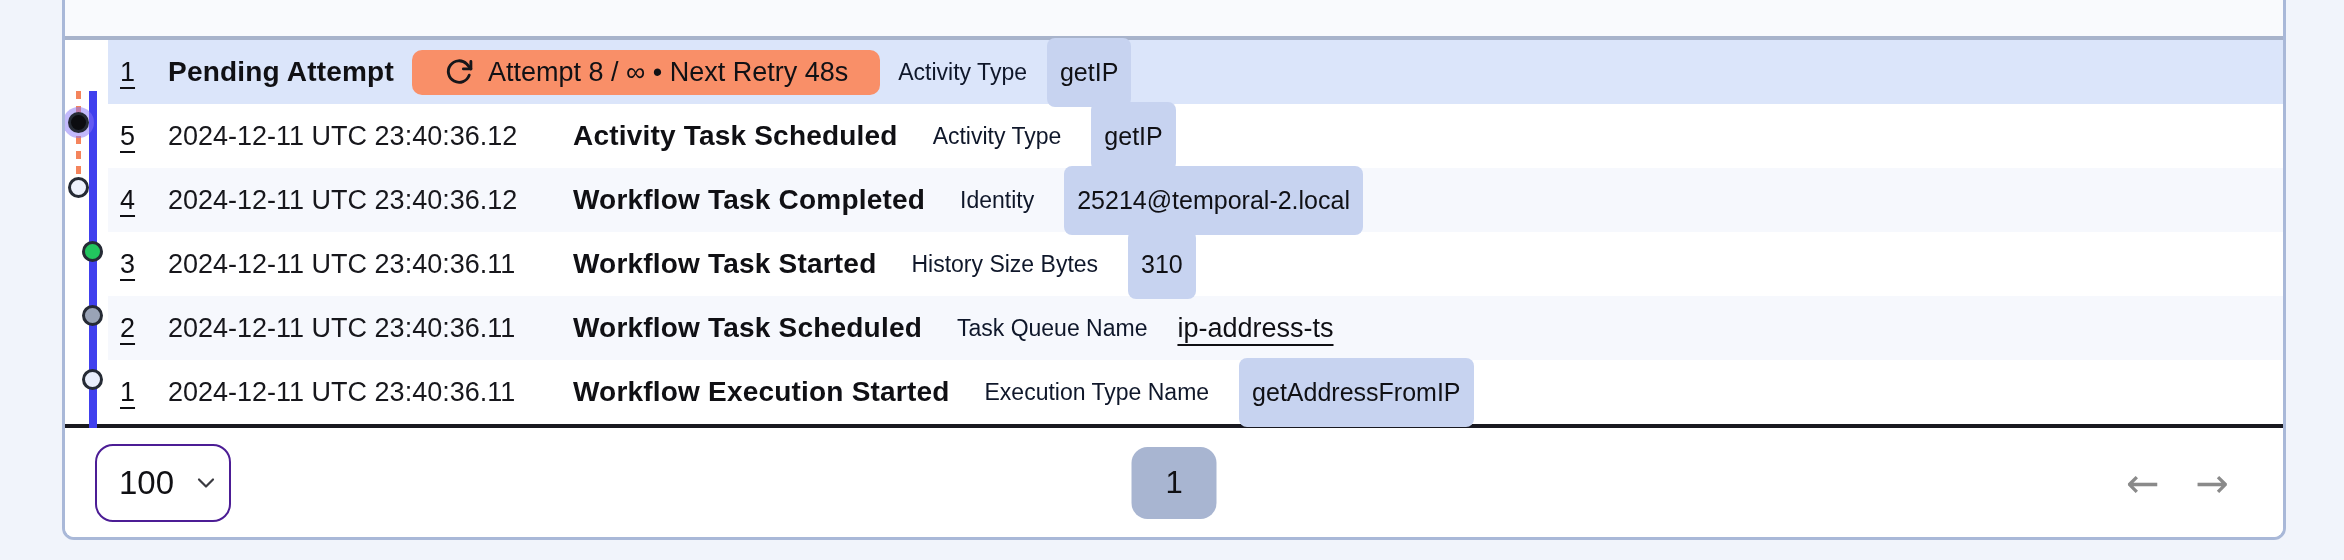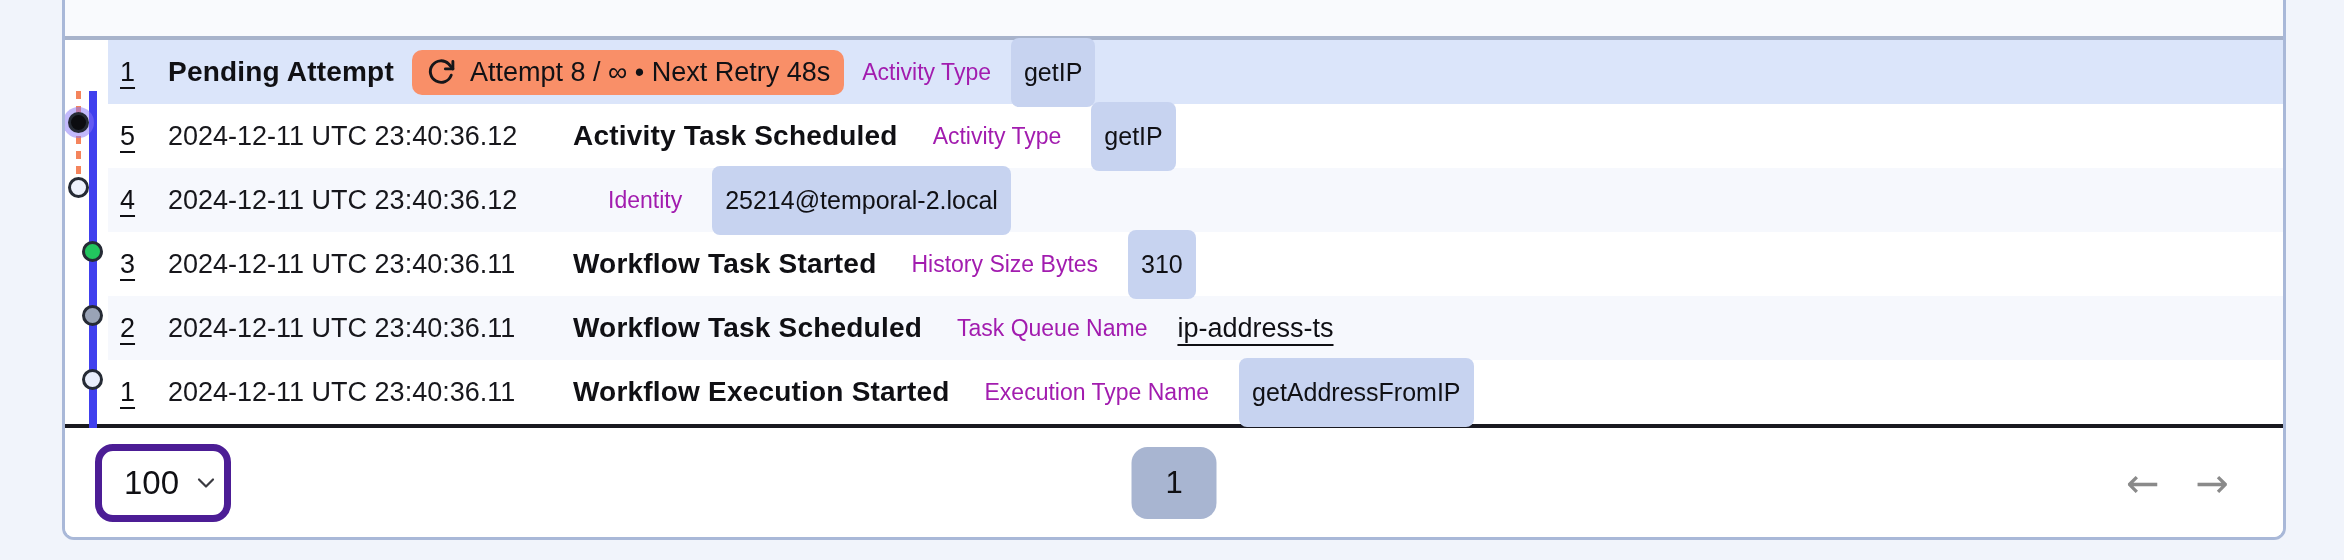"Attempt 8 / ∞ •" .retry-badge { padding: 7px 14px -> 7px 32px }
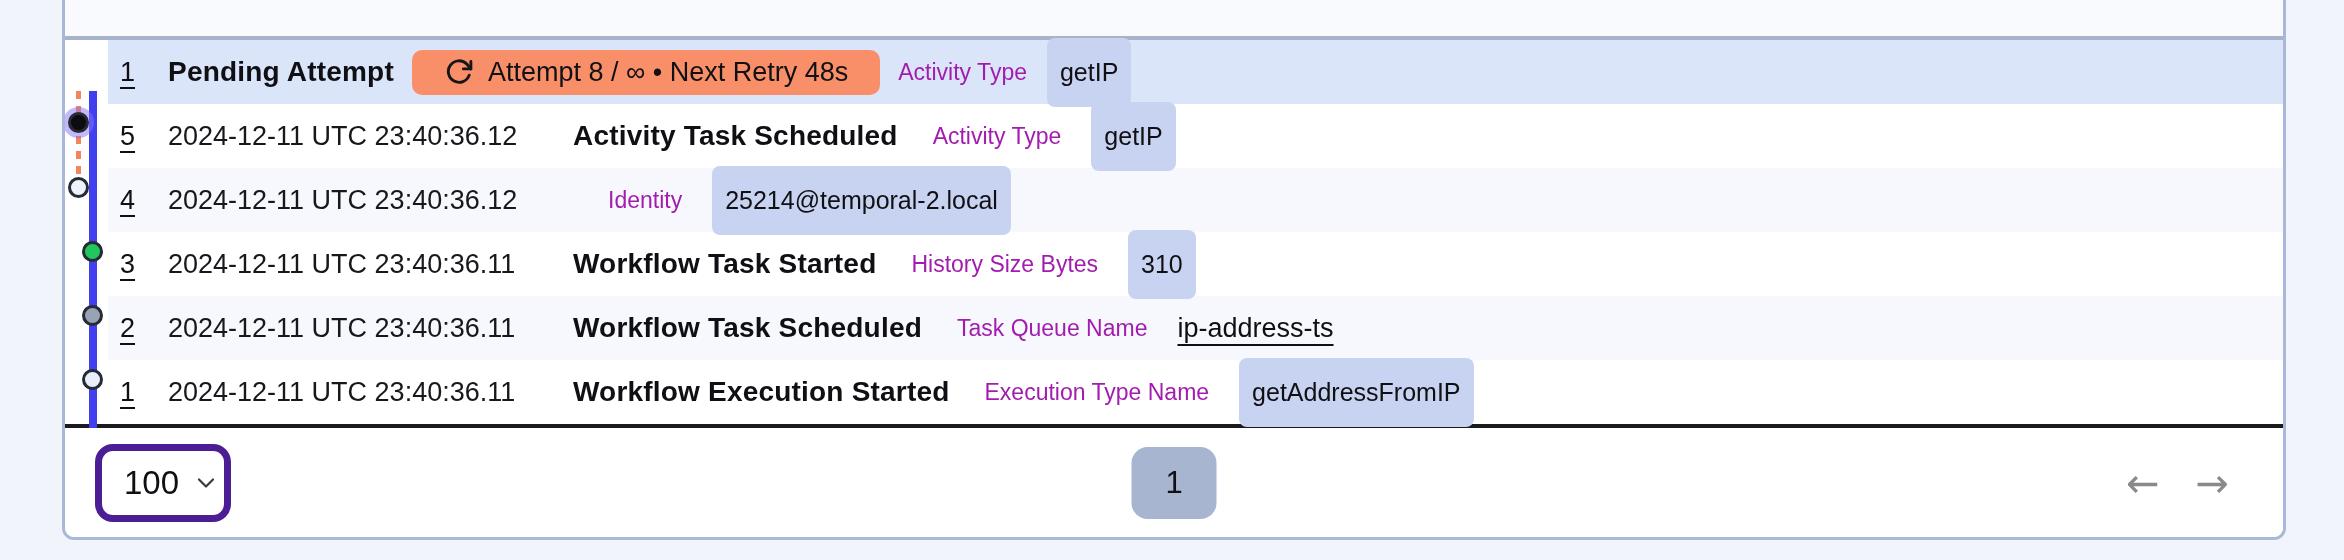"Activity Type" .evt-label { color: #a21caf -> #0f172a }
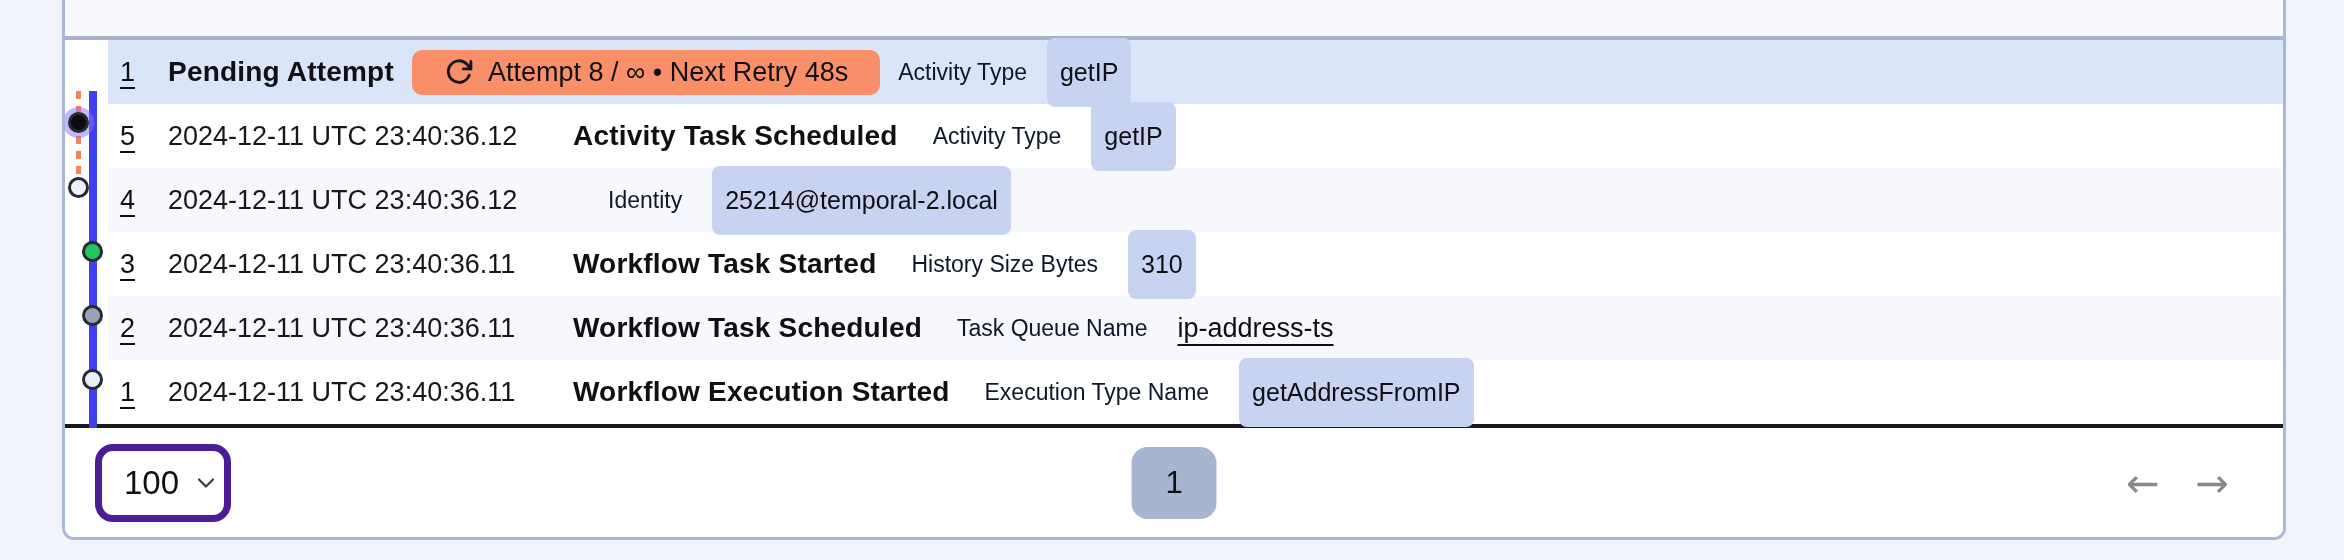"Workflow Task Completed" span.evt-name { html: none -> <span>Workflow Task Completed</span> }
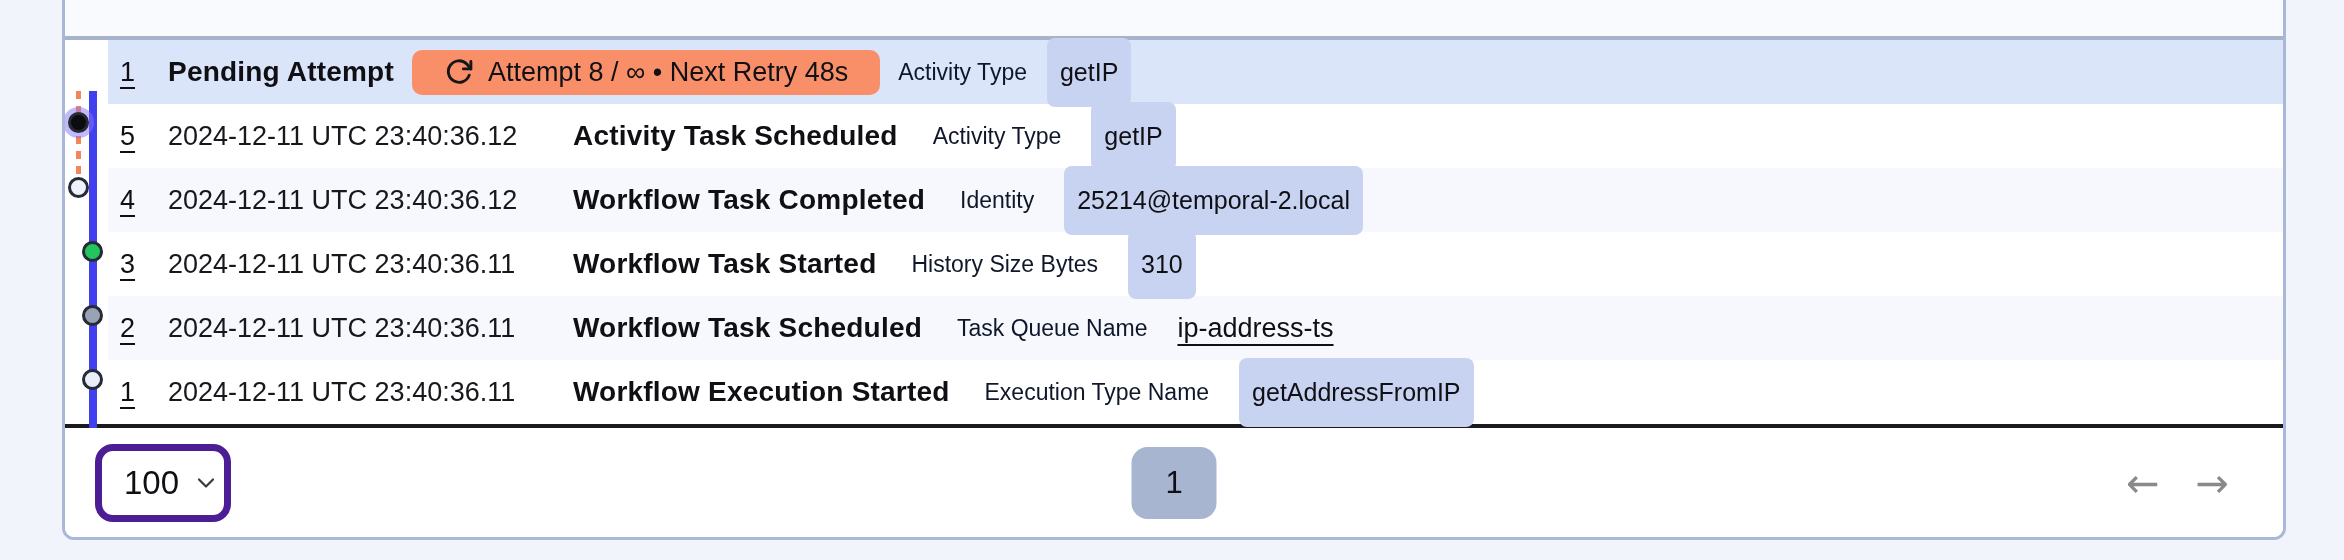"100" .select-wrap select { border: 7px solid #4c1d95 -> 2px solid #4c1d95 }
